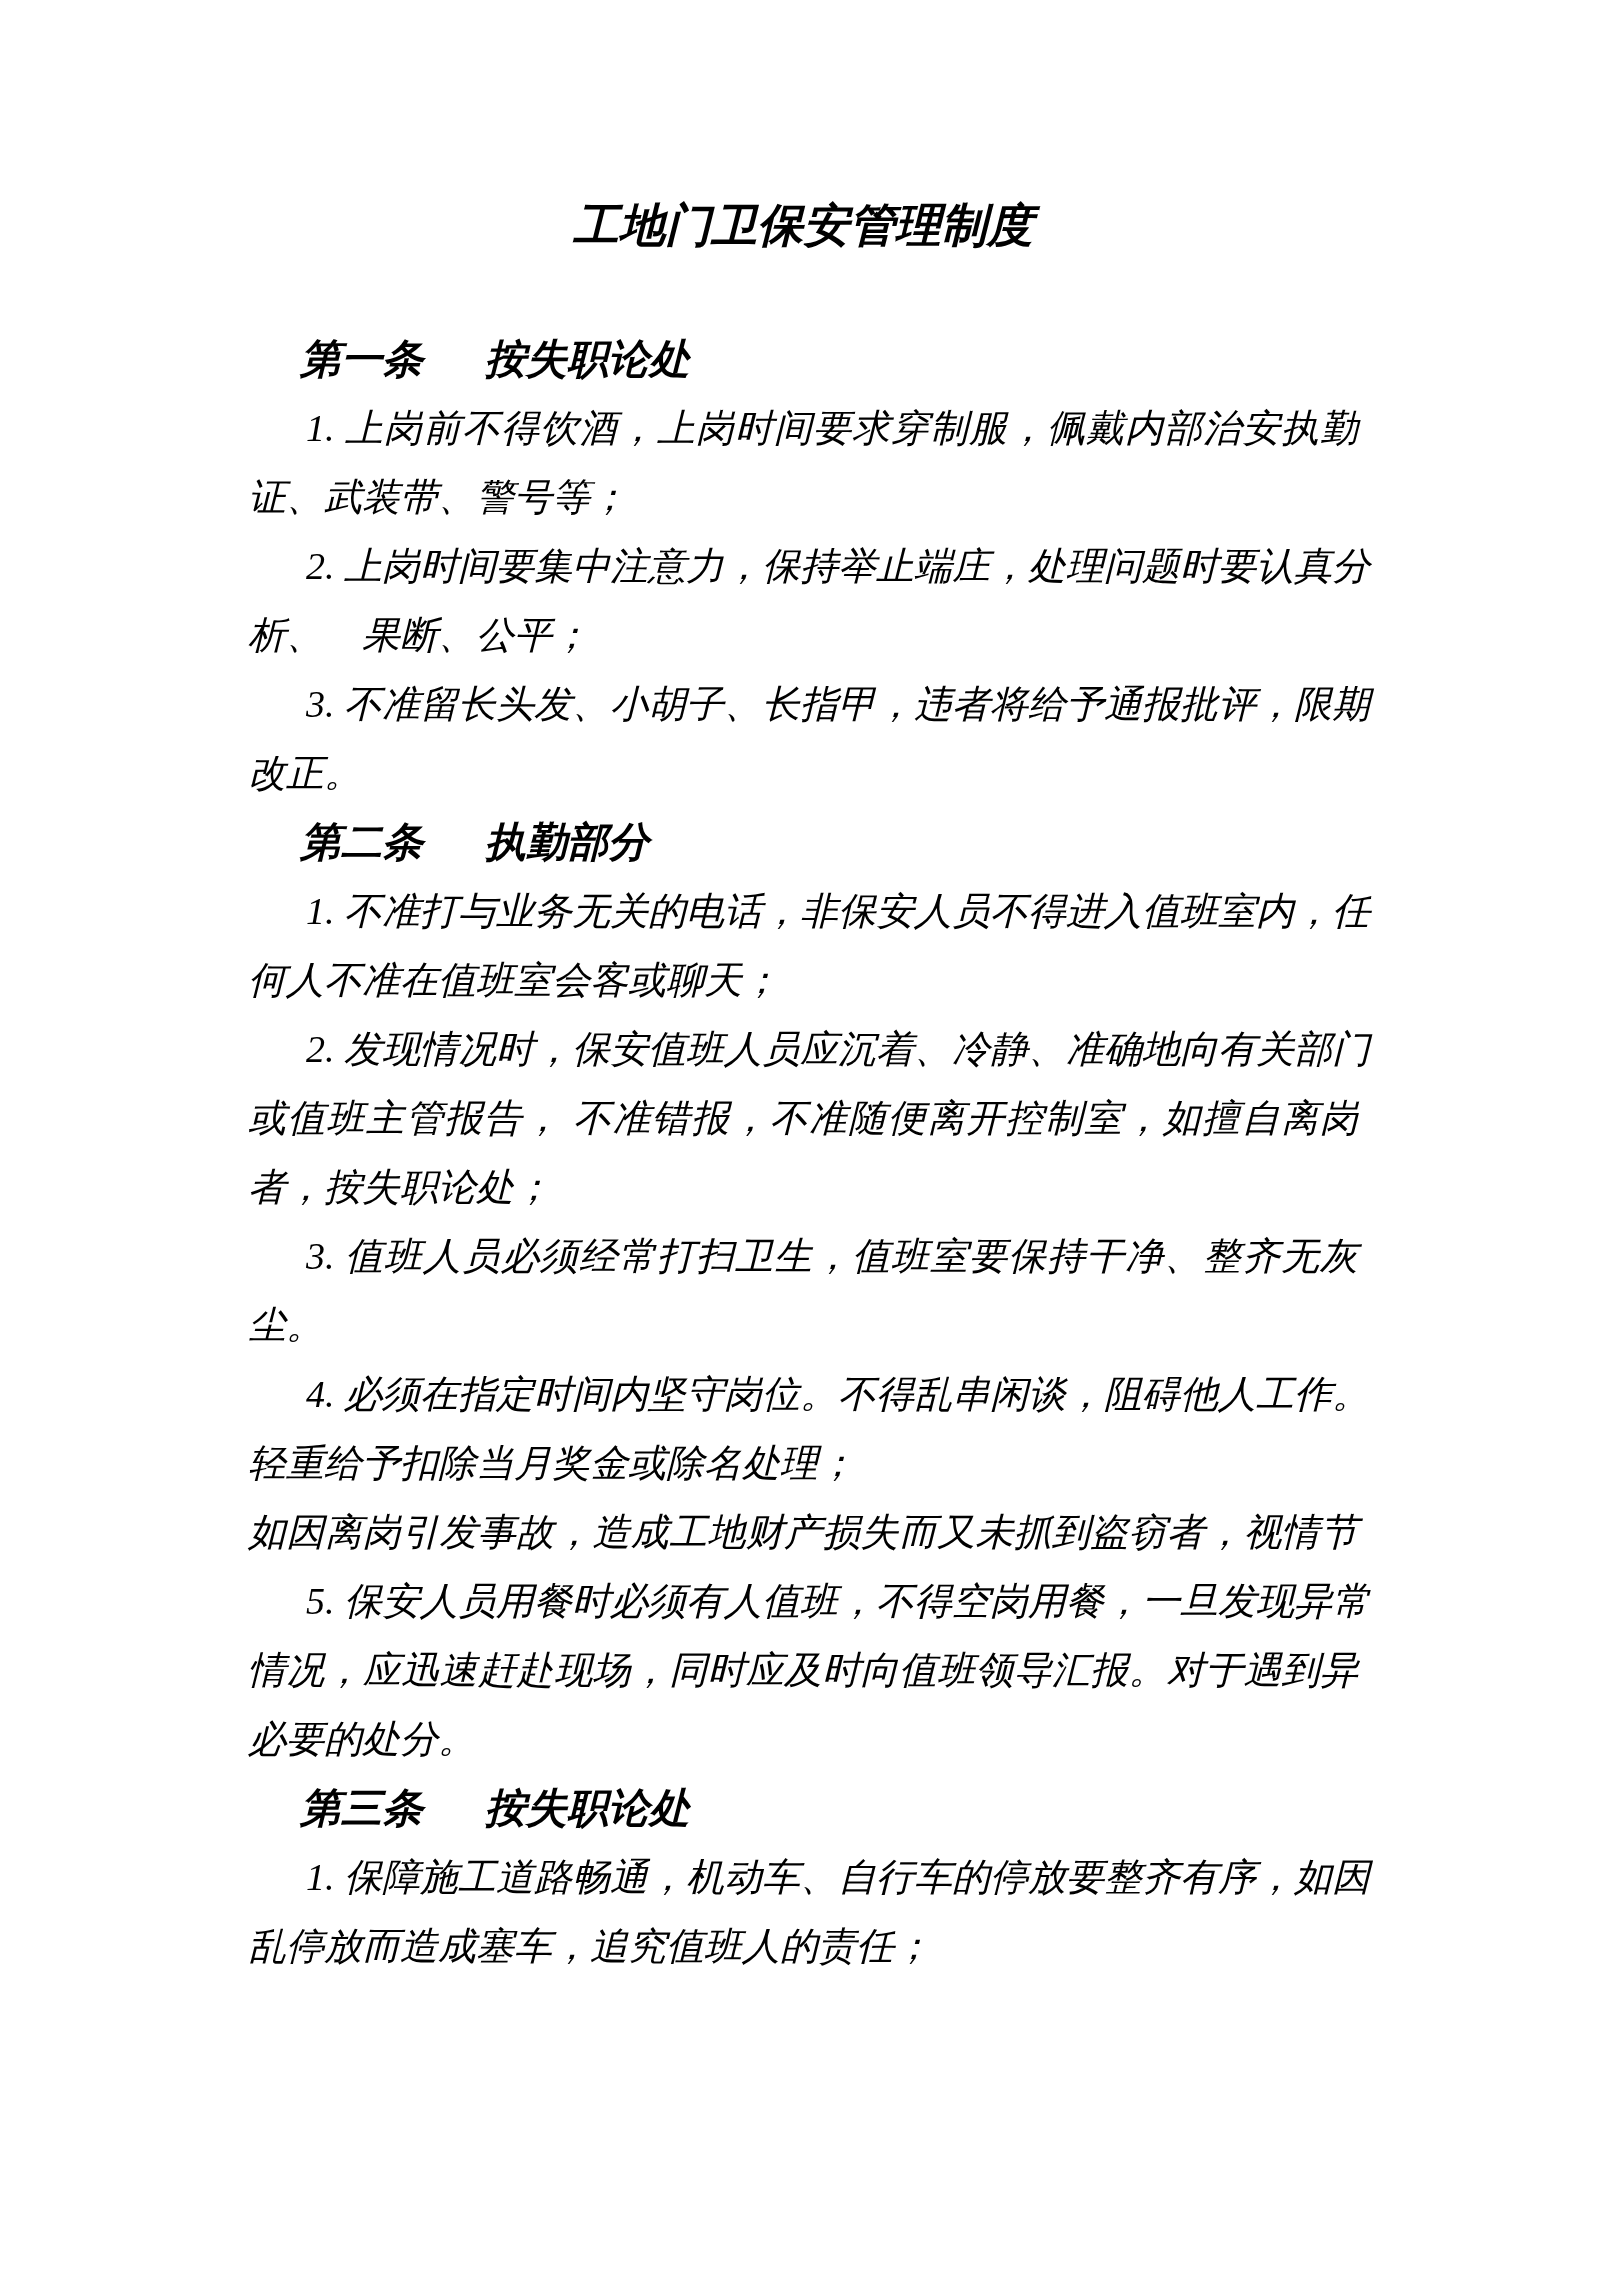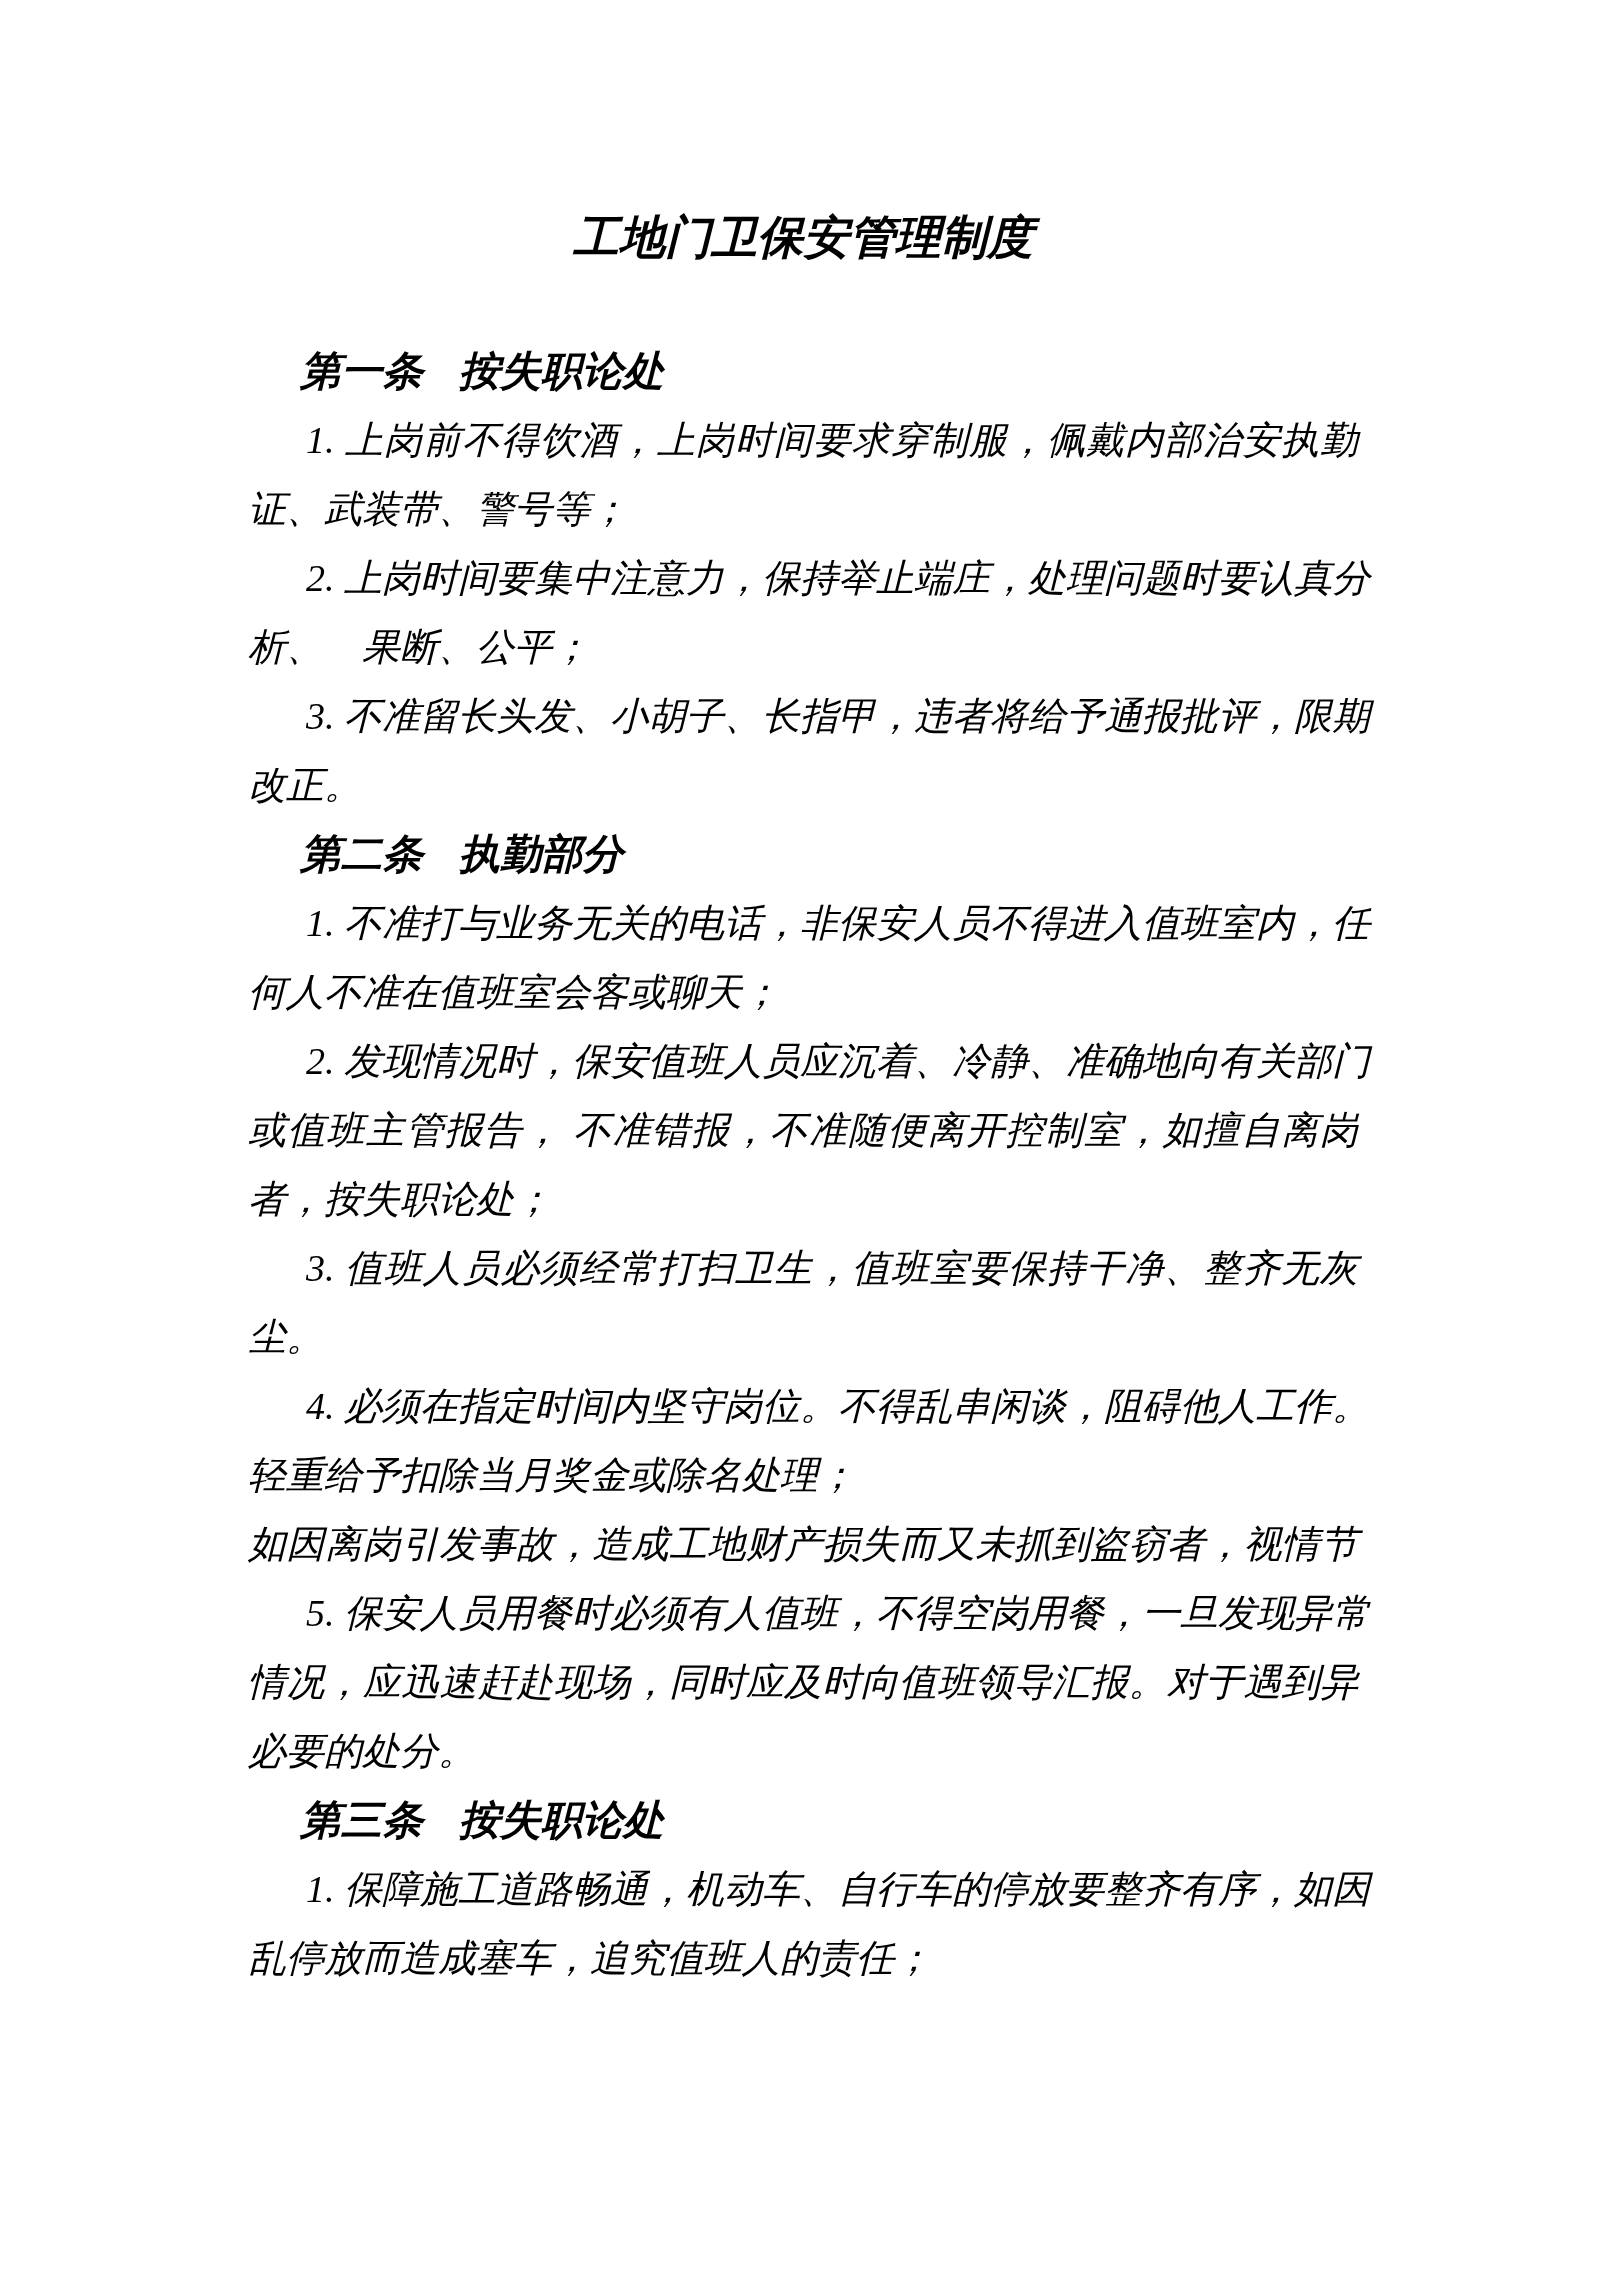"工地门卫保安管理制度" .content { top: 202px -> 190px }
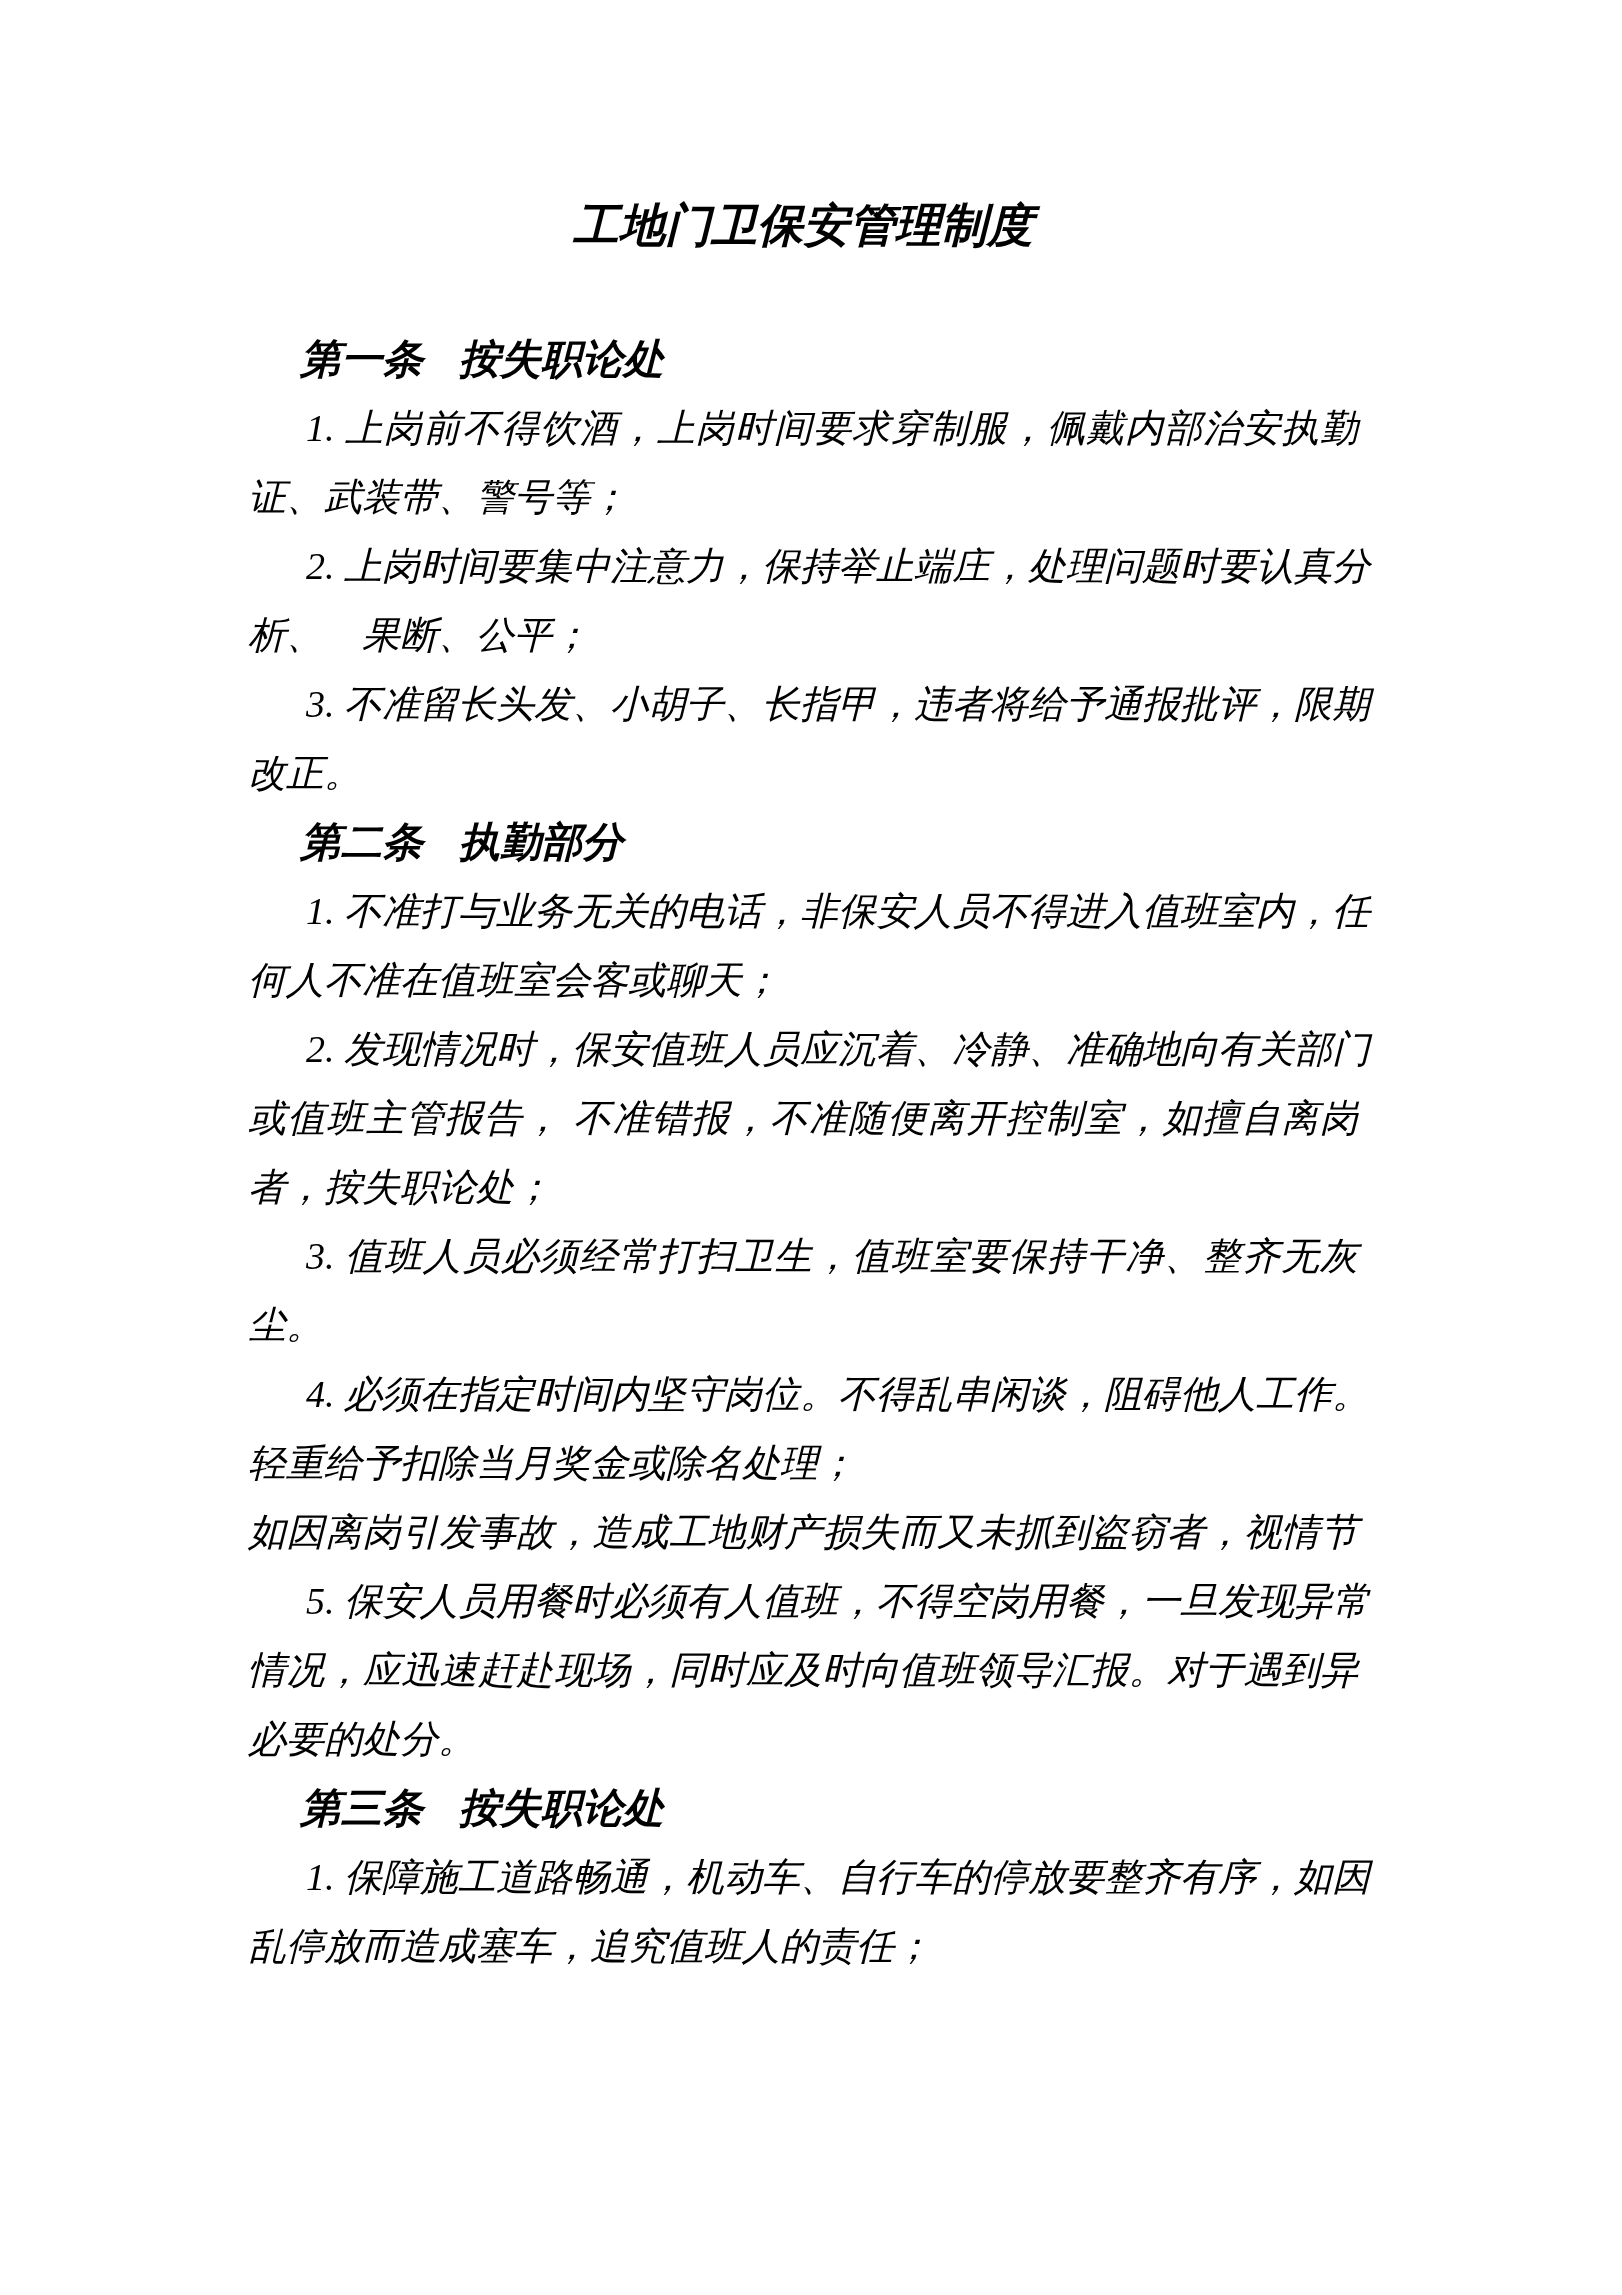"第一条" .line.heading .hnum { margin-right: 36px -> 62px }
